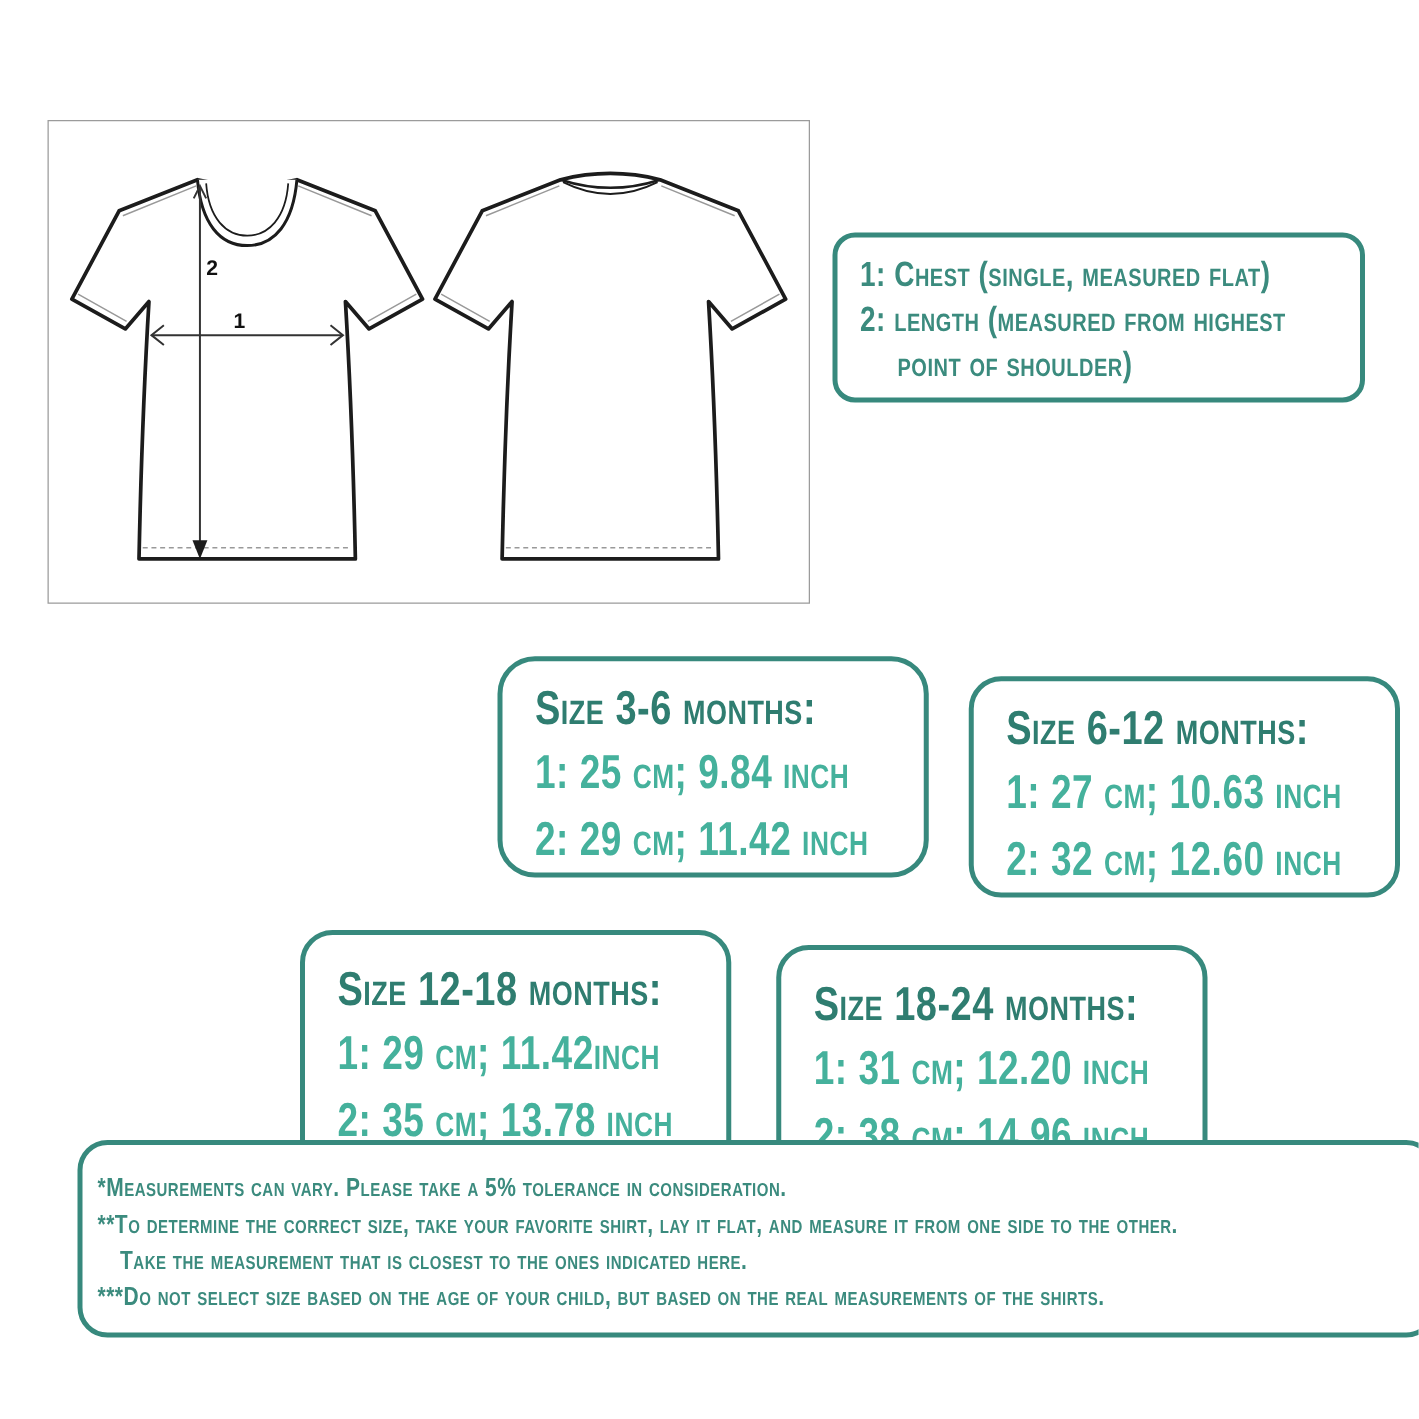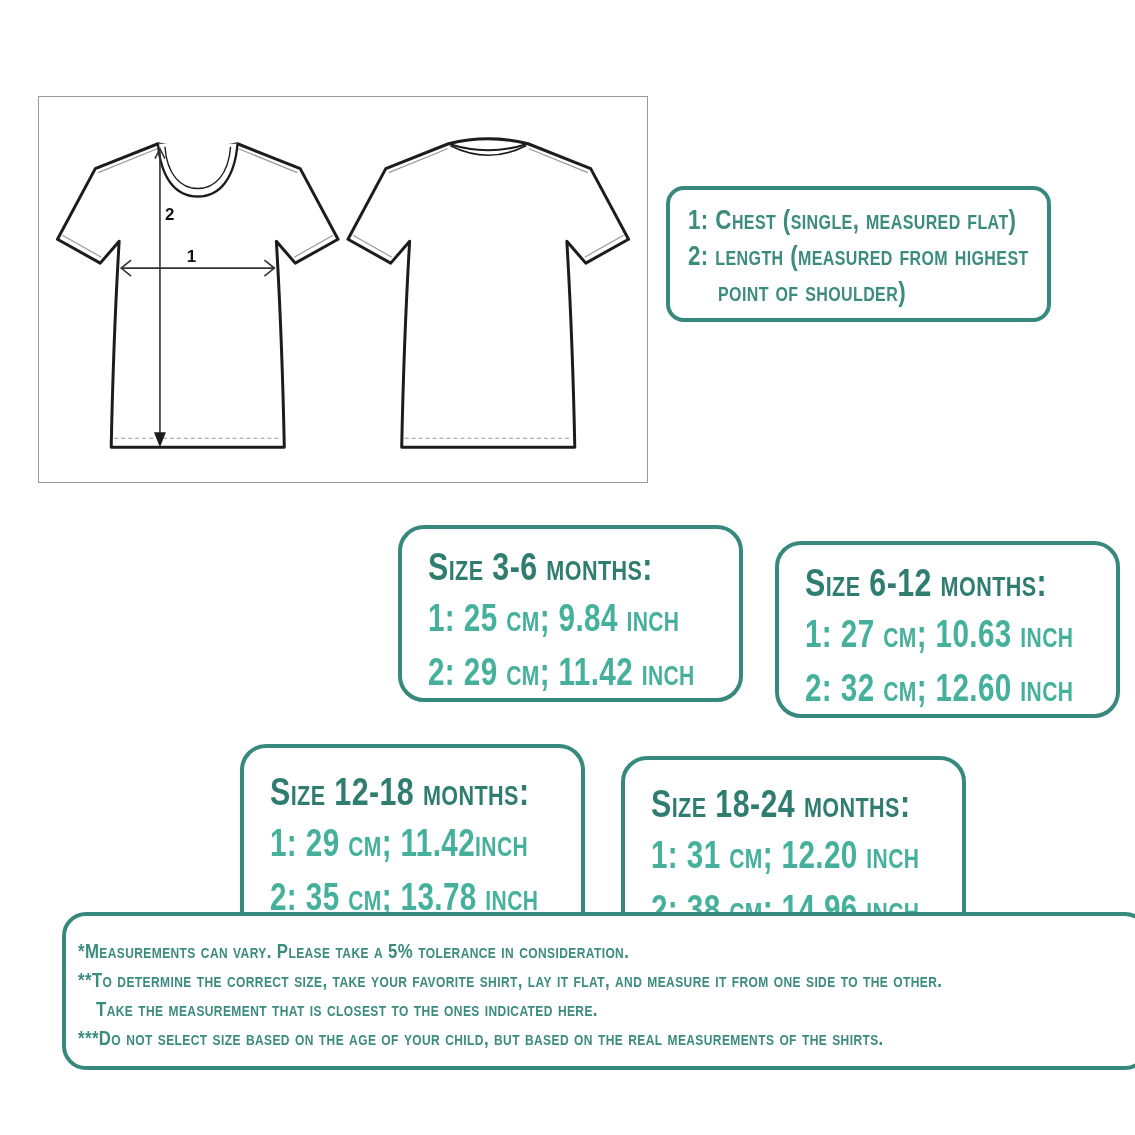"1: Chest (single, measured flat)" .legend { width: 385px -> 426px }
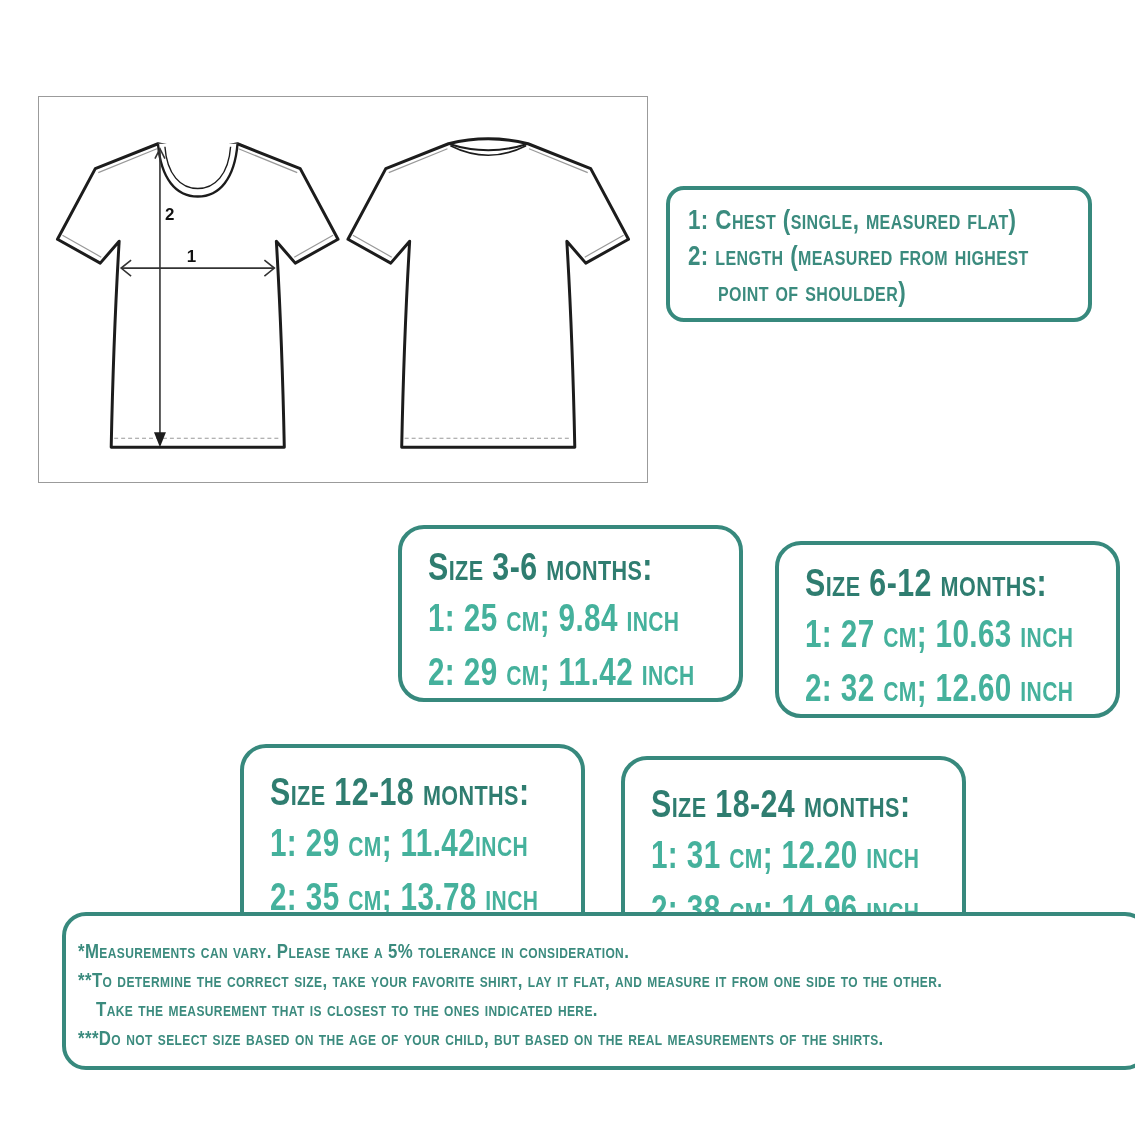"Size 3-6 months:" .c1 { border-radius: none -> 30px }
